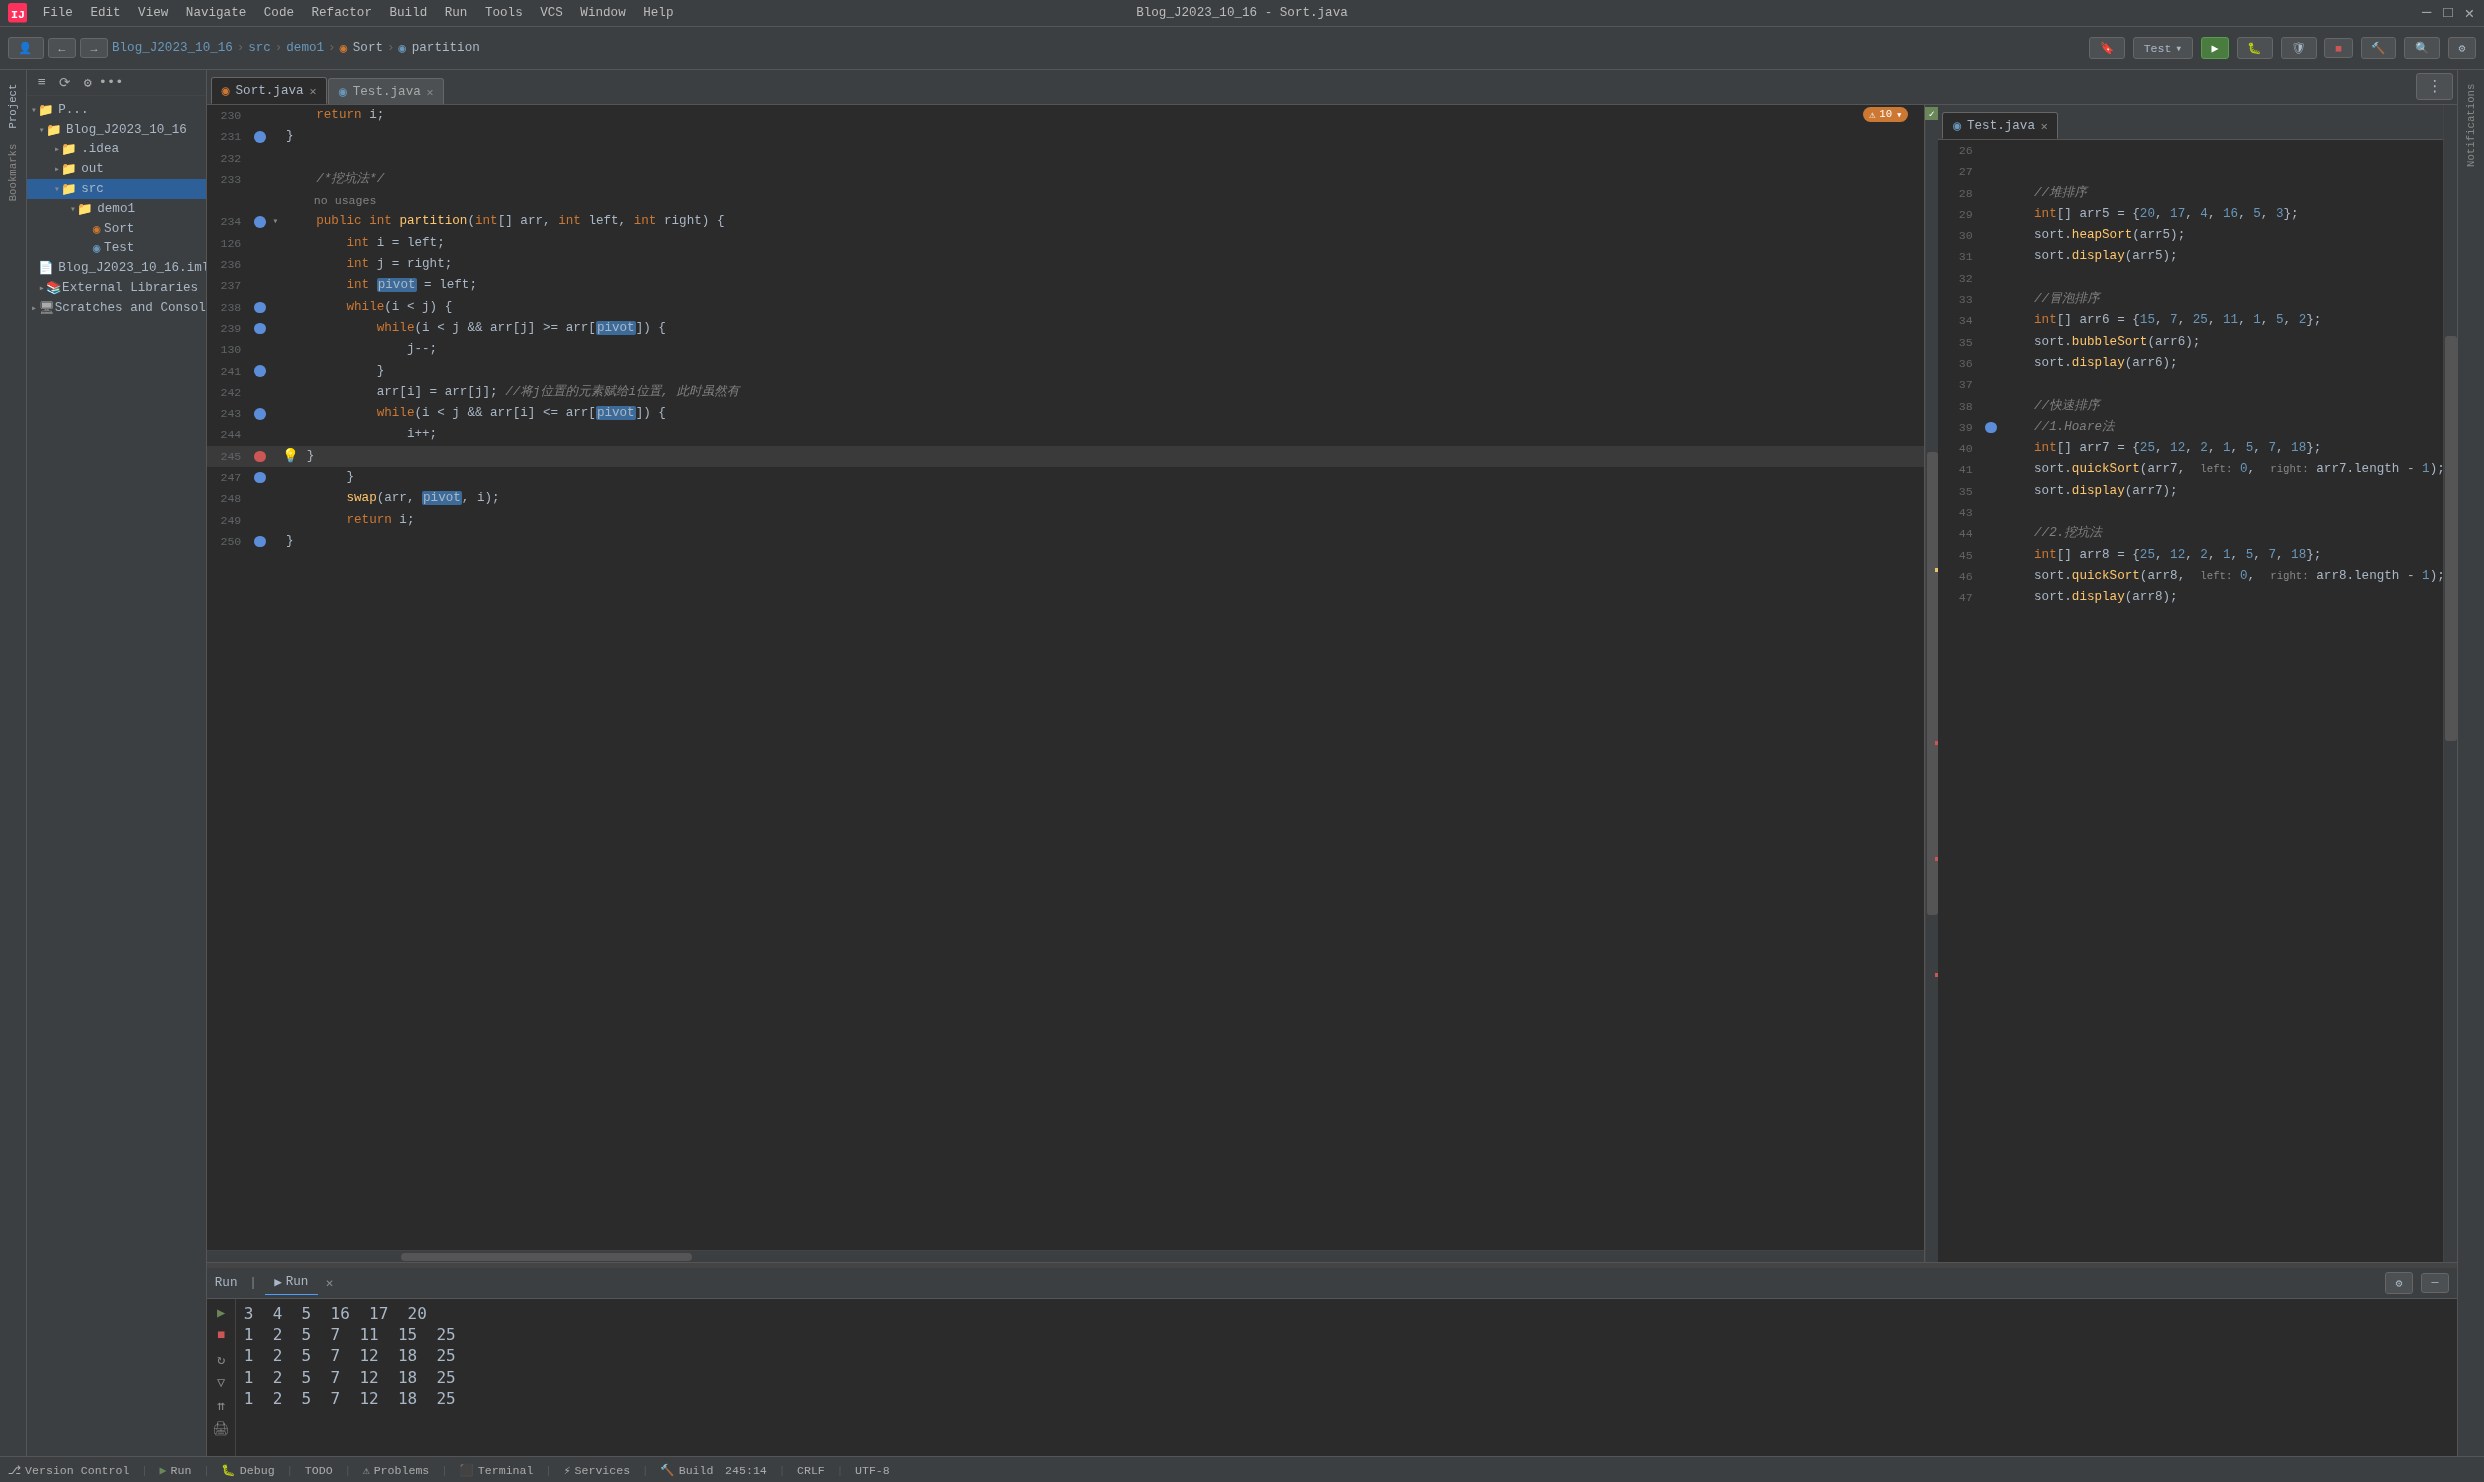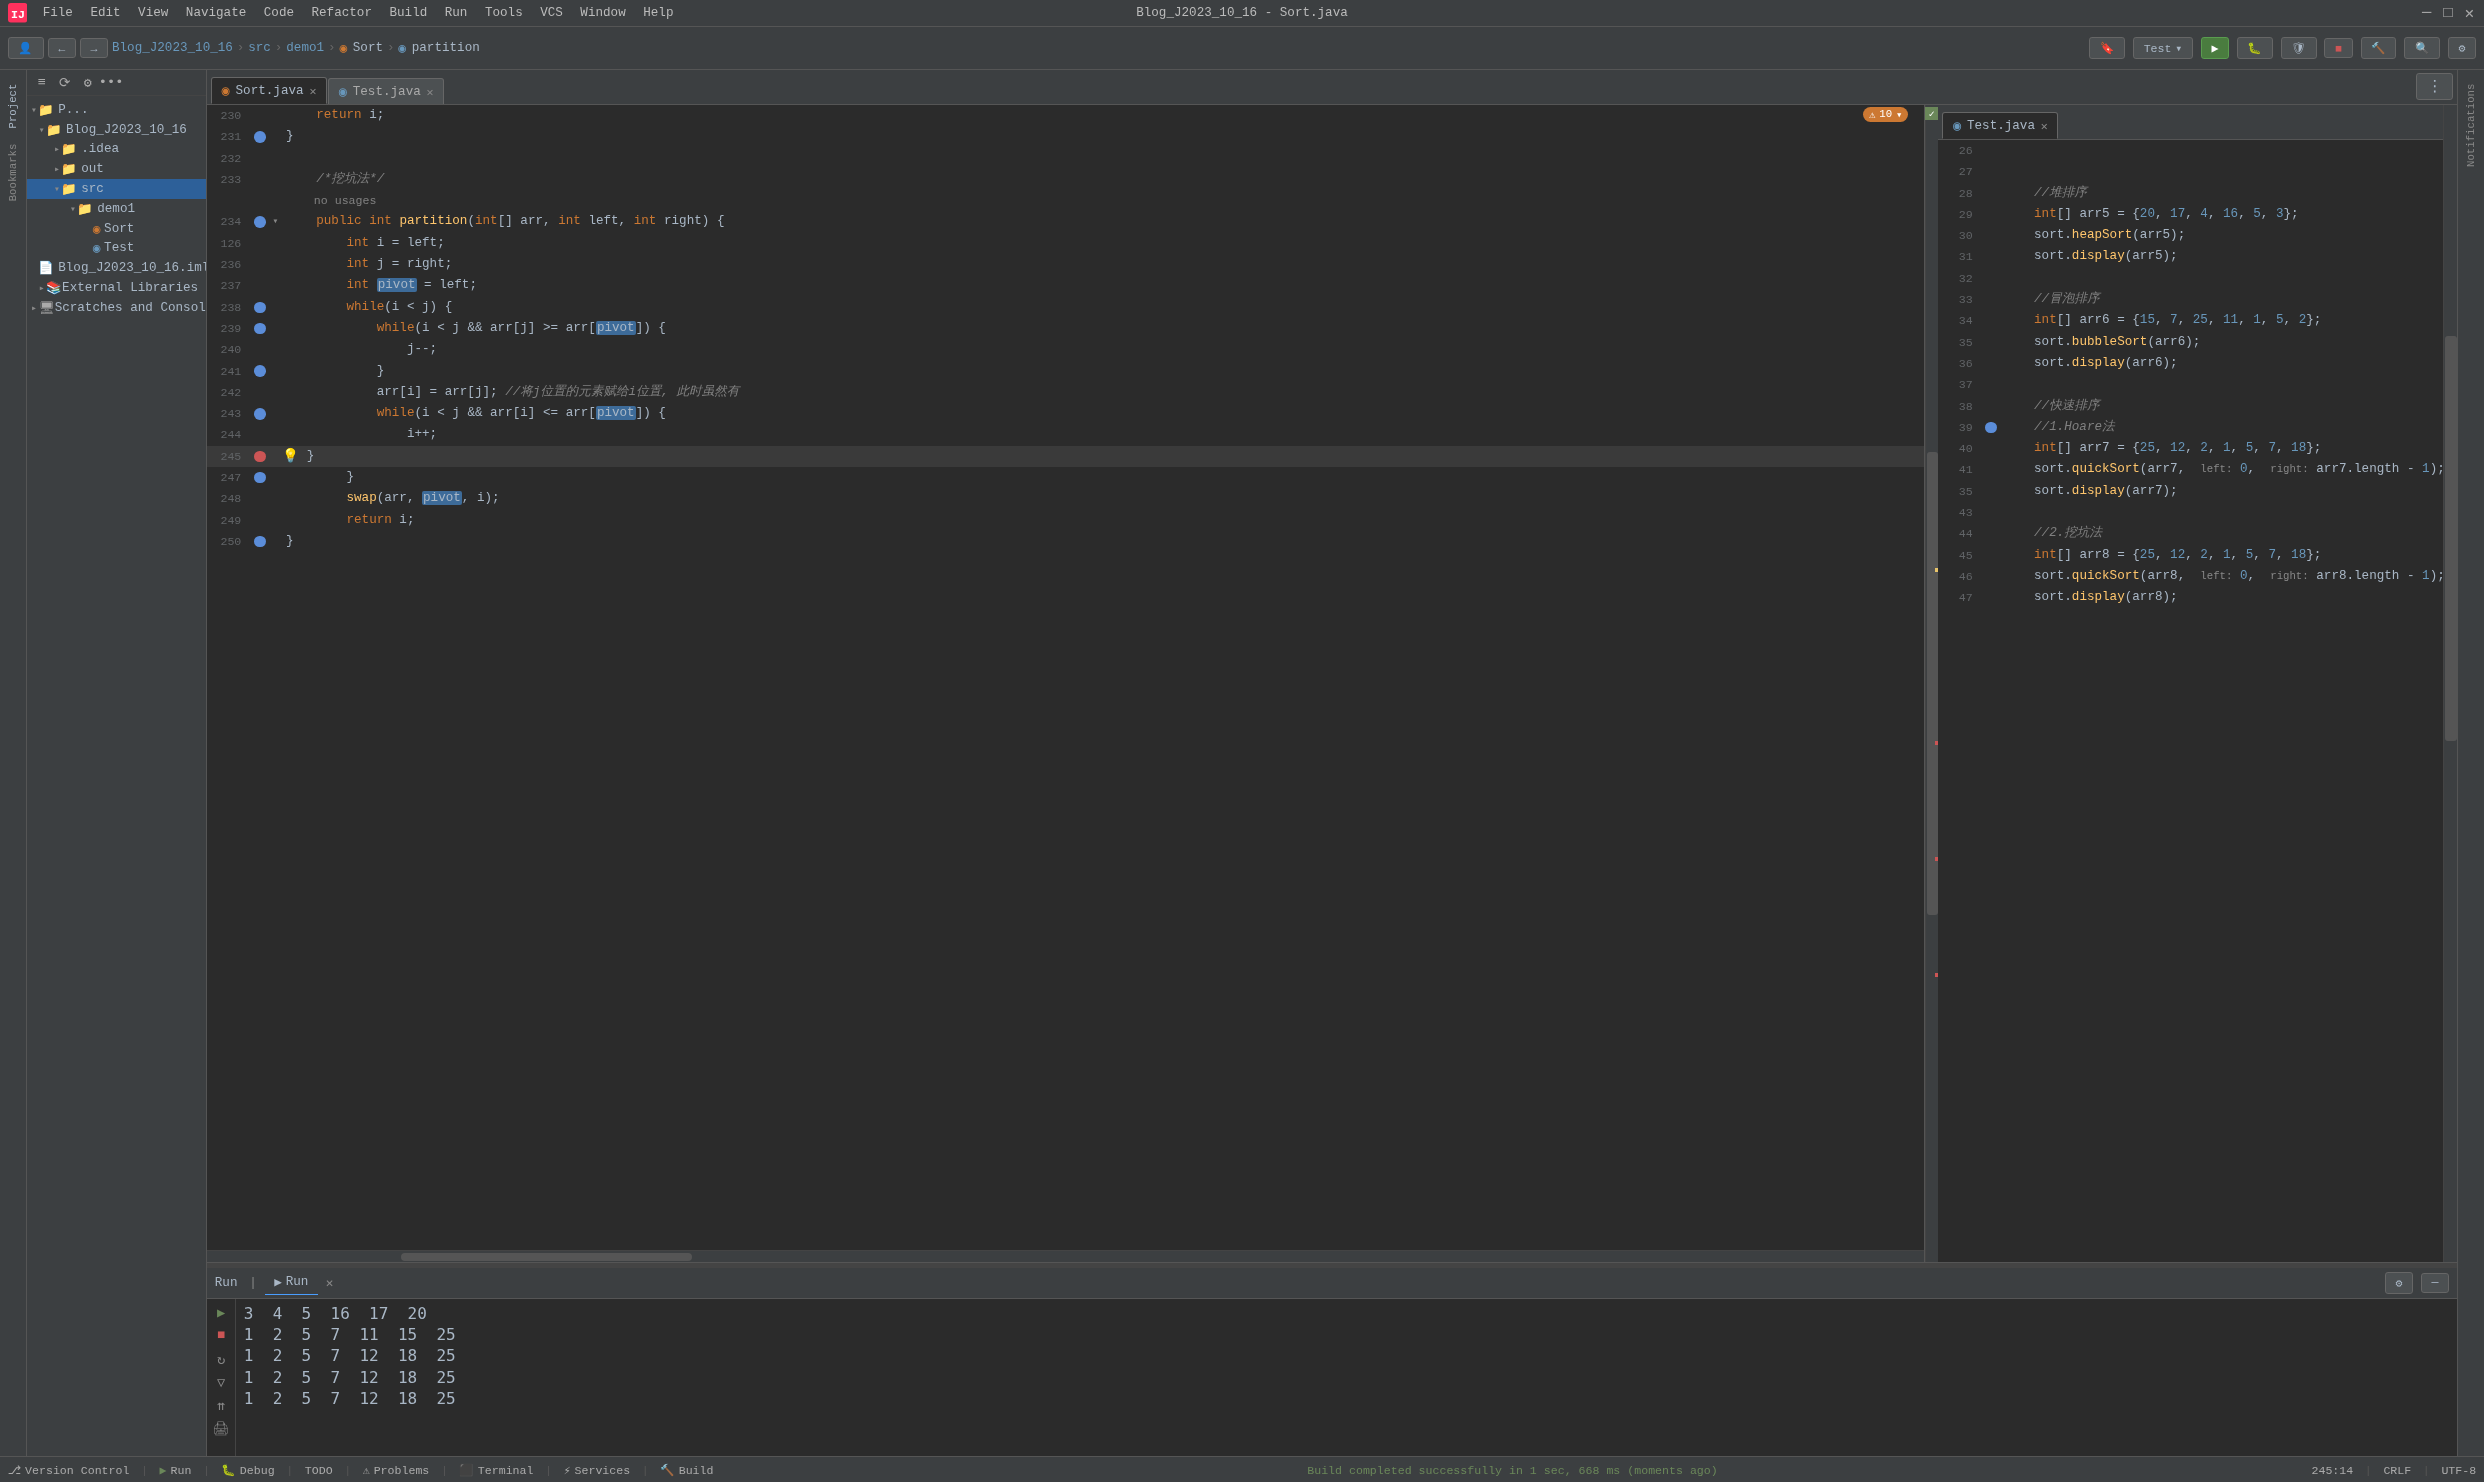"240" span.line-num { text: 240 -> 130 }
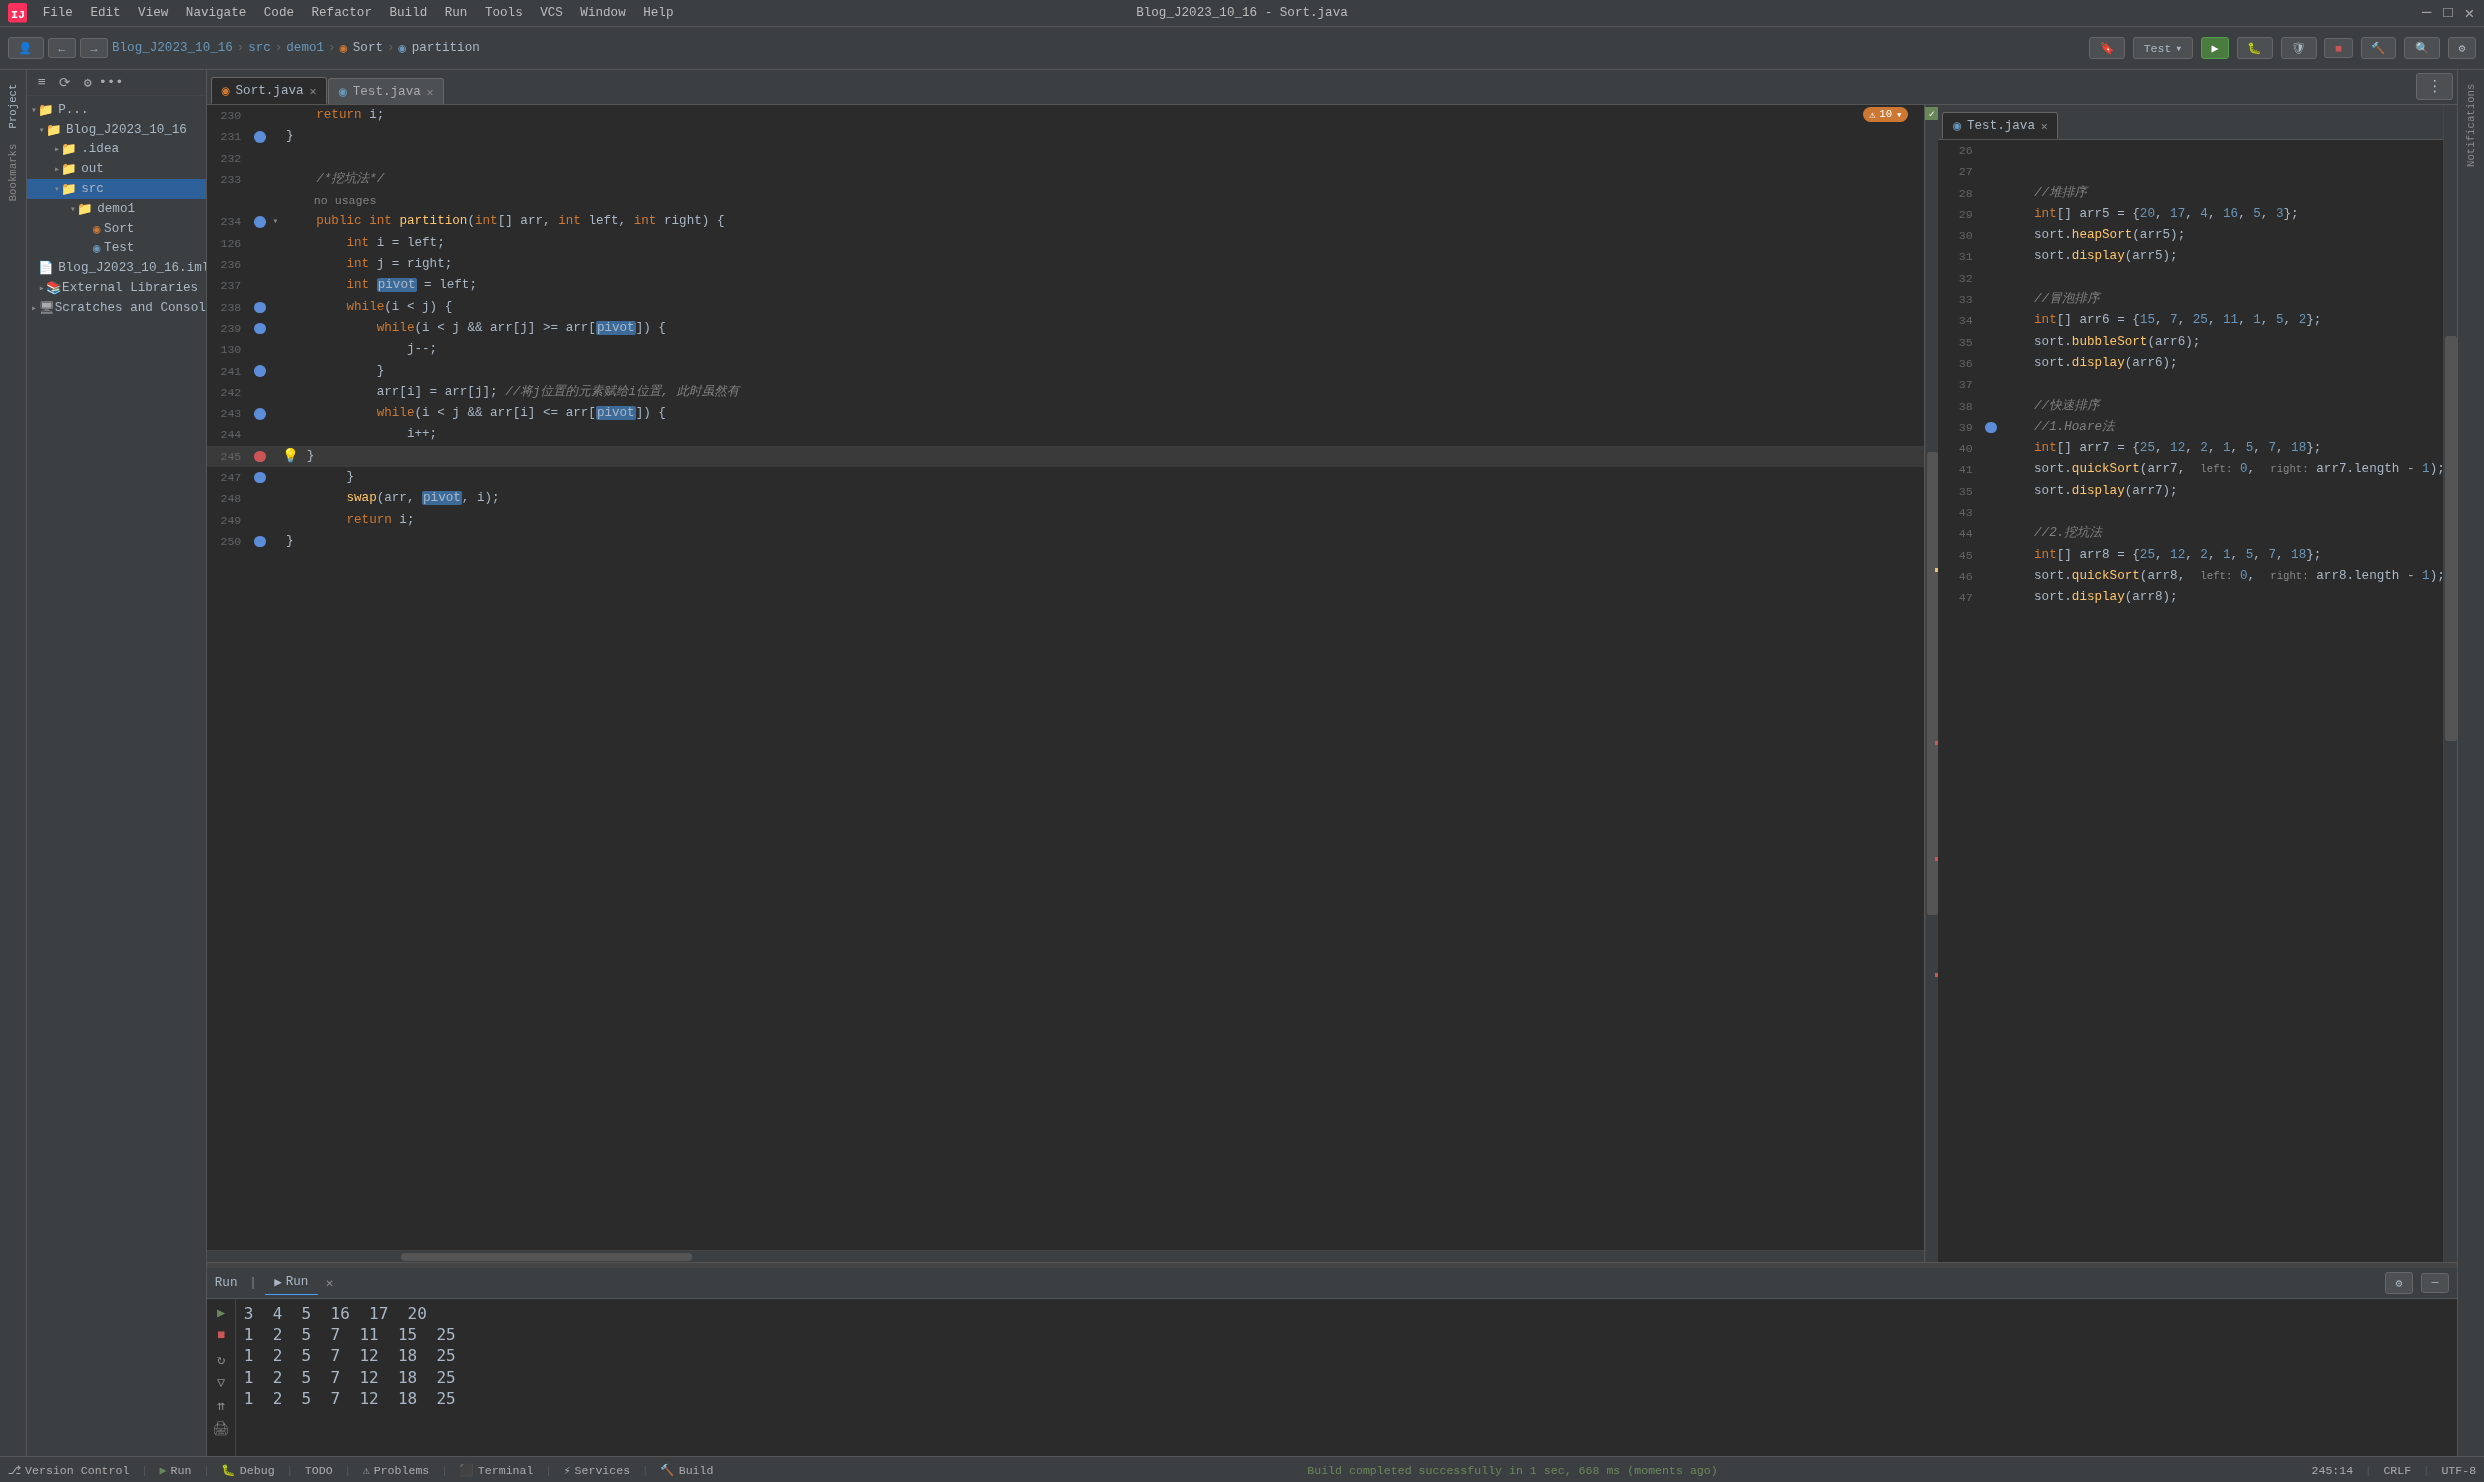"Build completed successfully in 1" div { html: <div> <span>Build completed successfully in 1 sec, 668 ms (moments ago)</span> </div> -> none }
